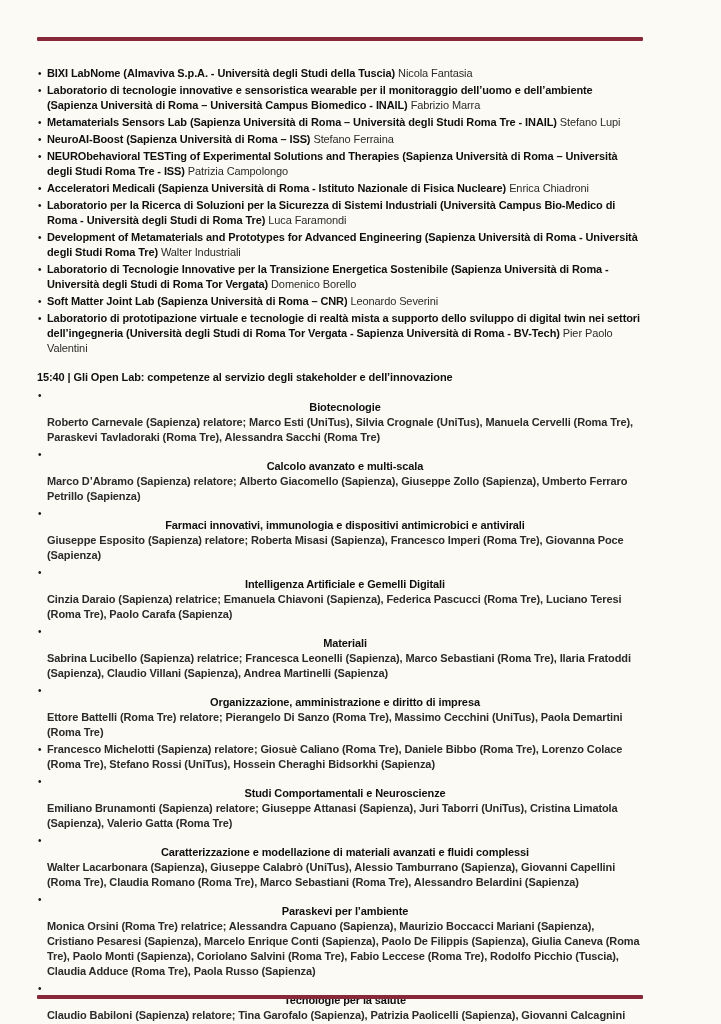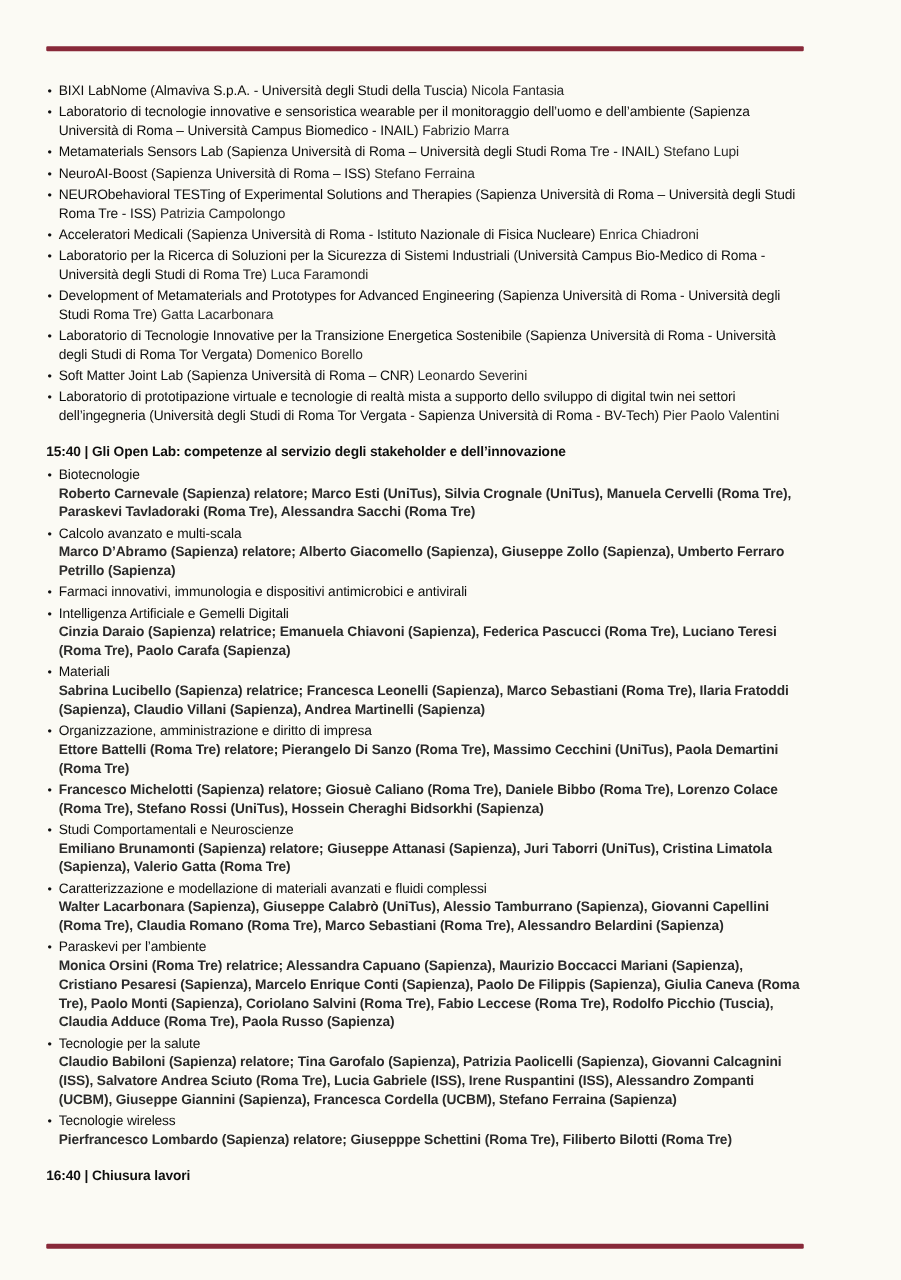"BIXI LabNome (Almaviva S.p.A. -" strong { font-weight: normal -> bold; margin-top: none -> 12px }
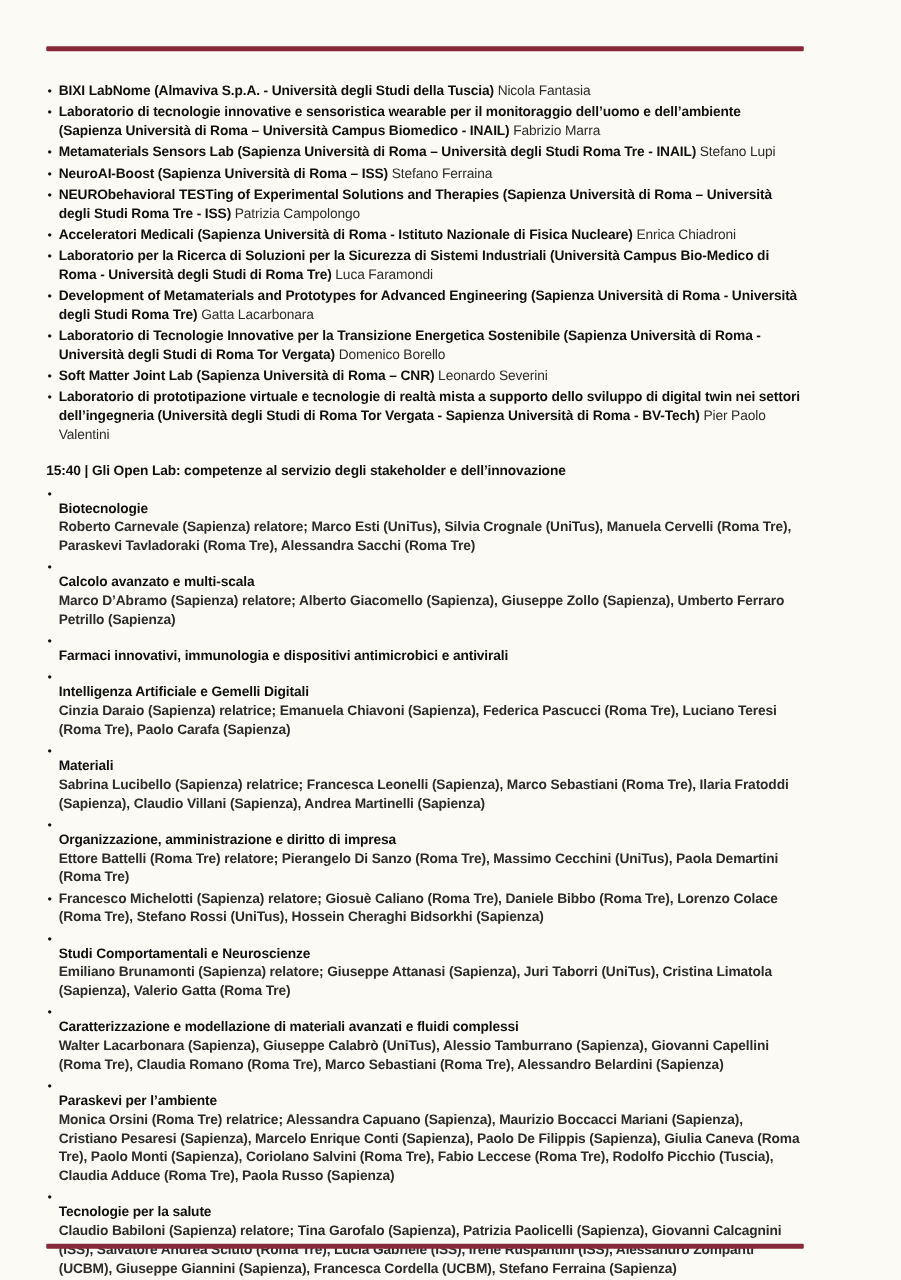"Gatta Lacarbonara" span.names { text: Gatta Lacarbonara -> Walter Industriali }
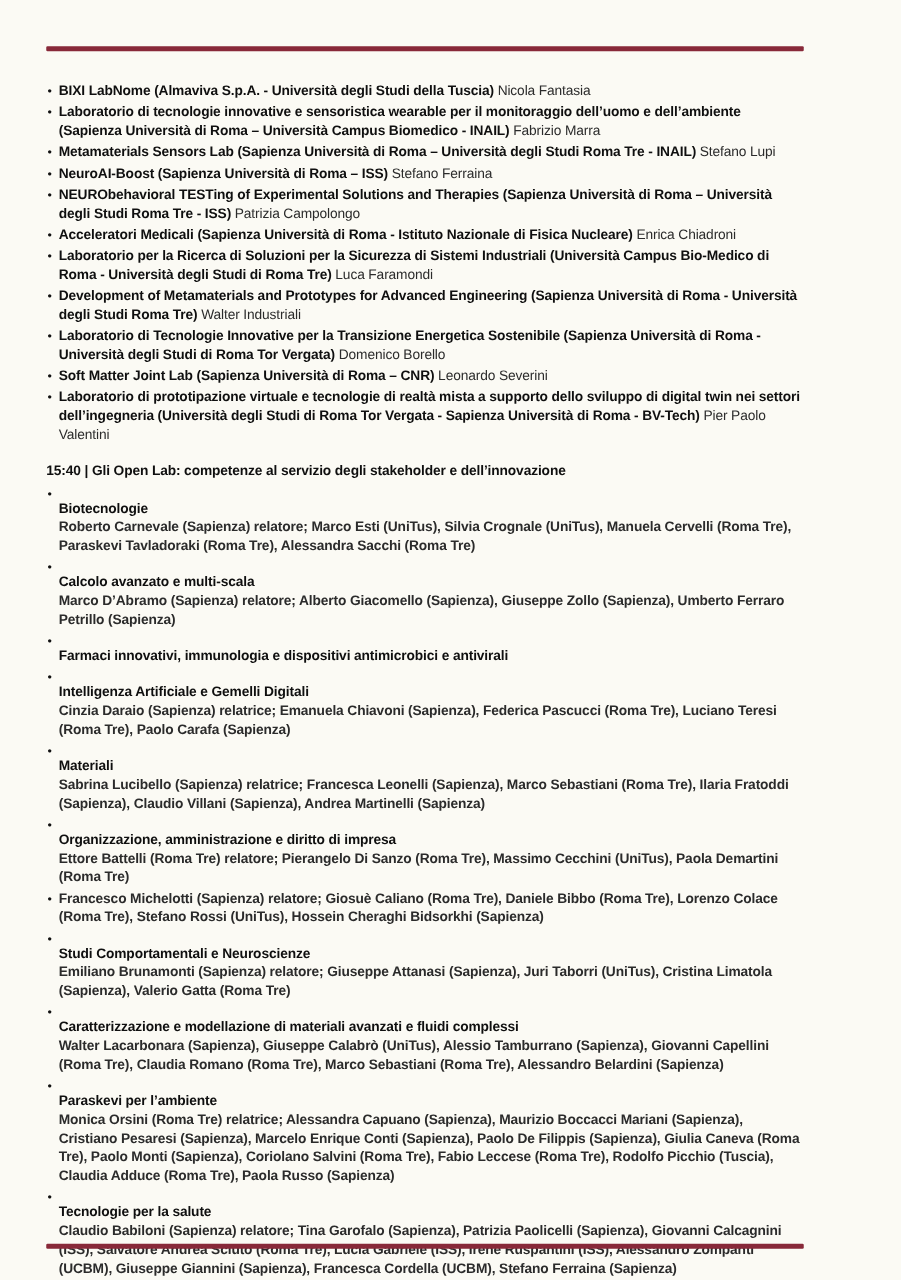"Biotecnologie" .topic-title { text-align: none -> center }
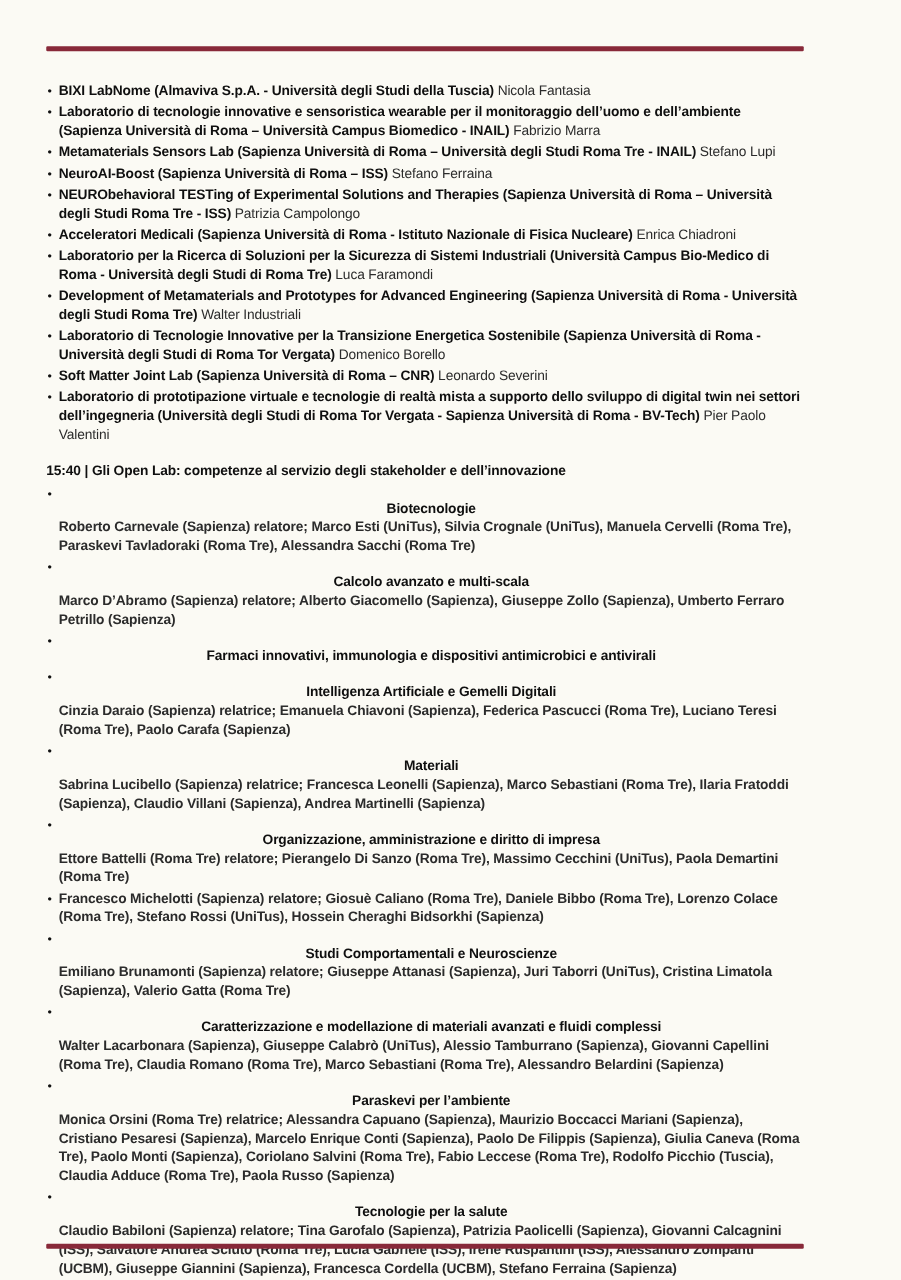"Giuseppe Esposito (Sapienza) relatore;" span.speakers { html: none -> <span>Giuseppe Esposito (Sapienza) relatore; Roberta Misasi (Sapienza), Francesco Imperi (Roma Tre), Giovanna Poce (Sapienza)</span> }
